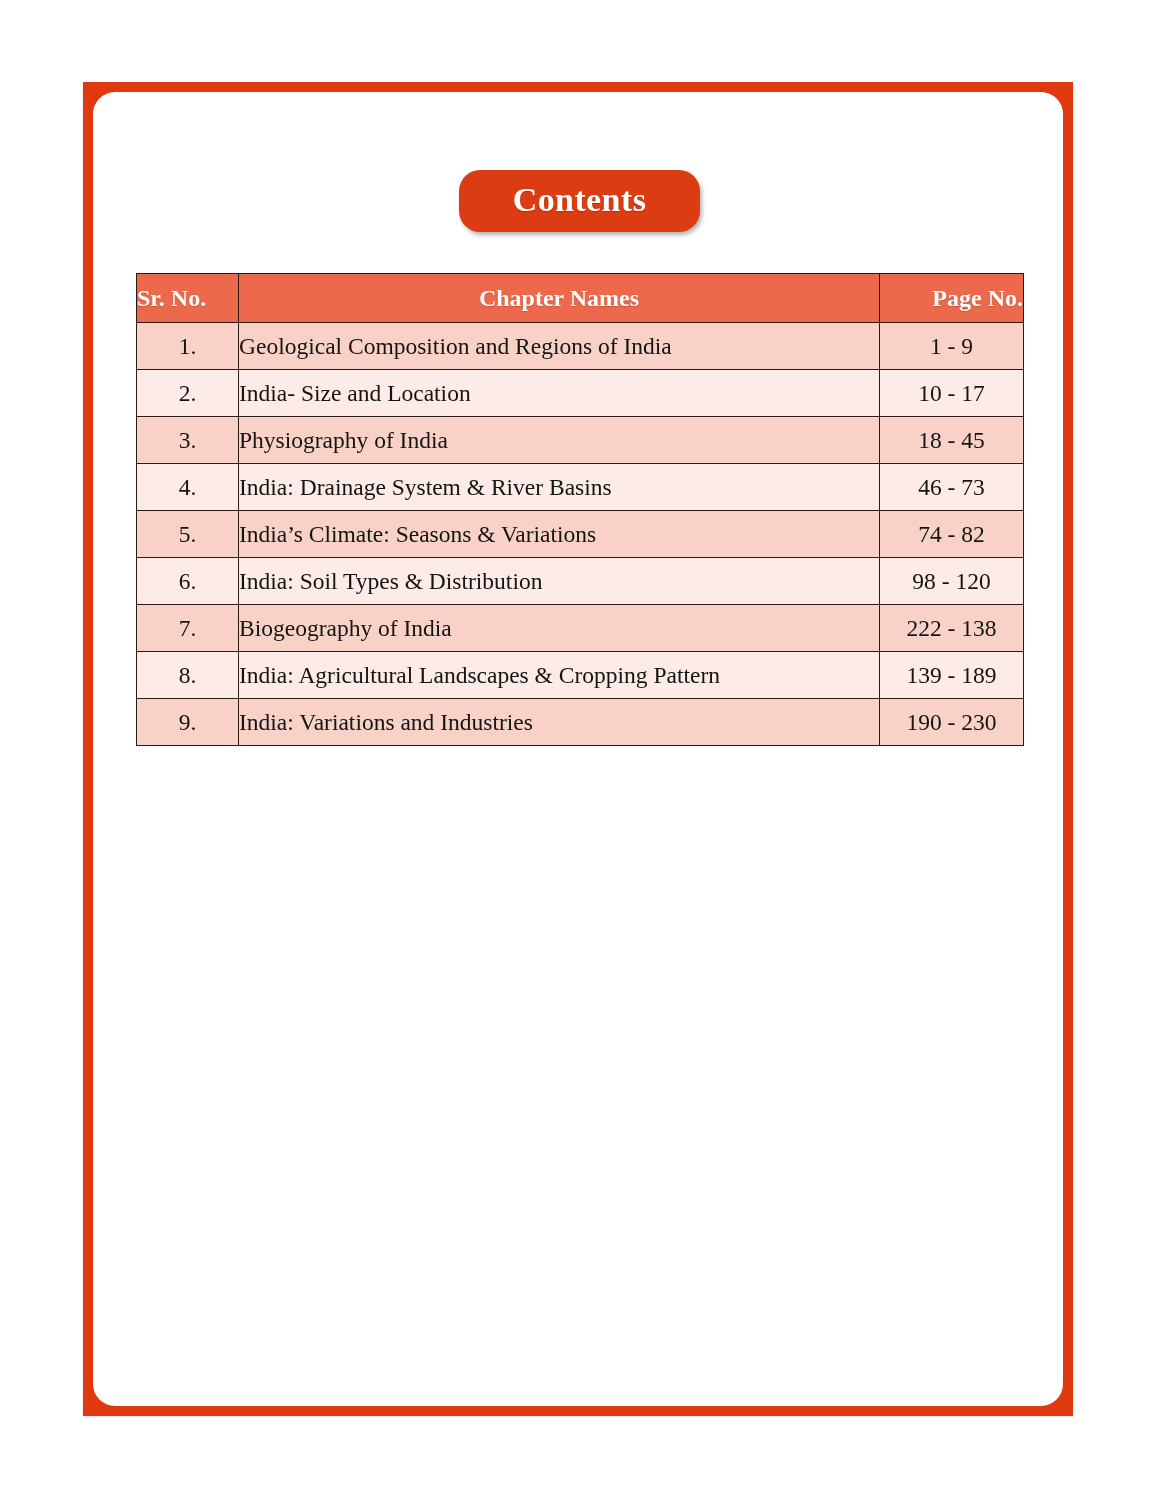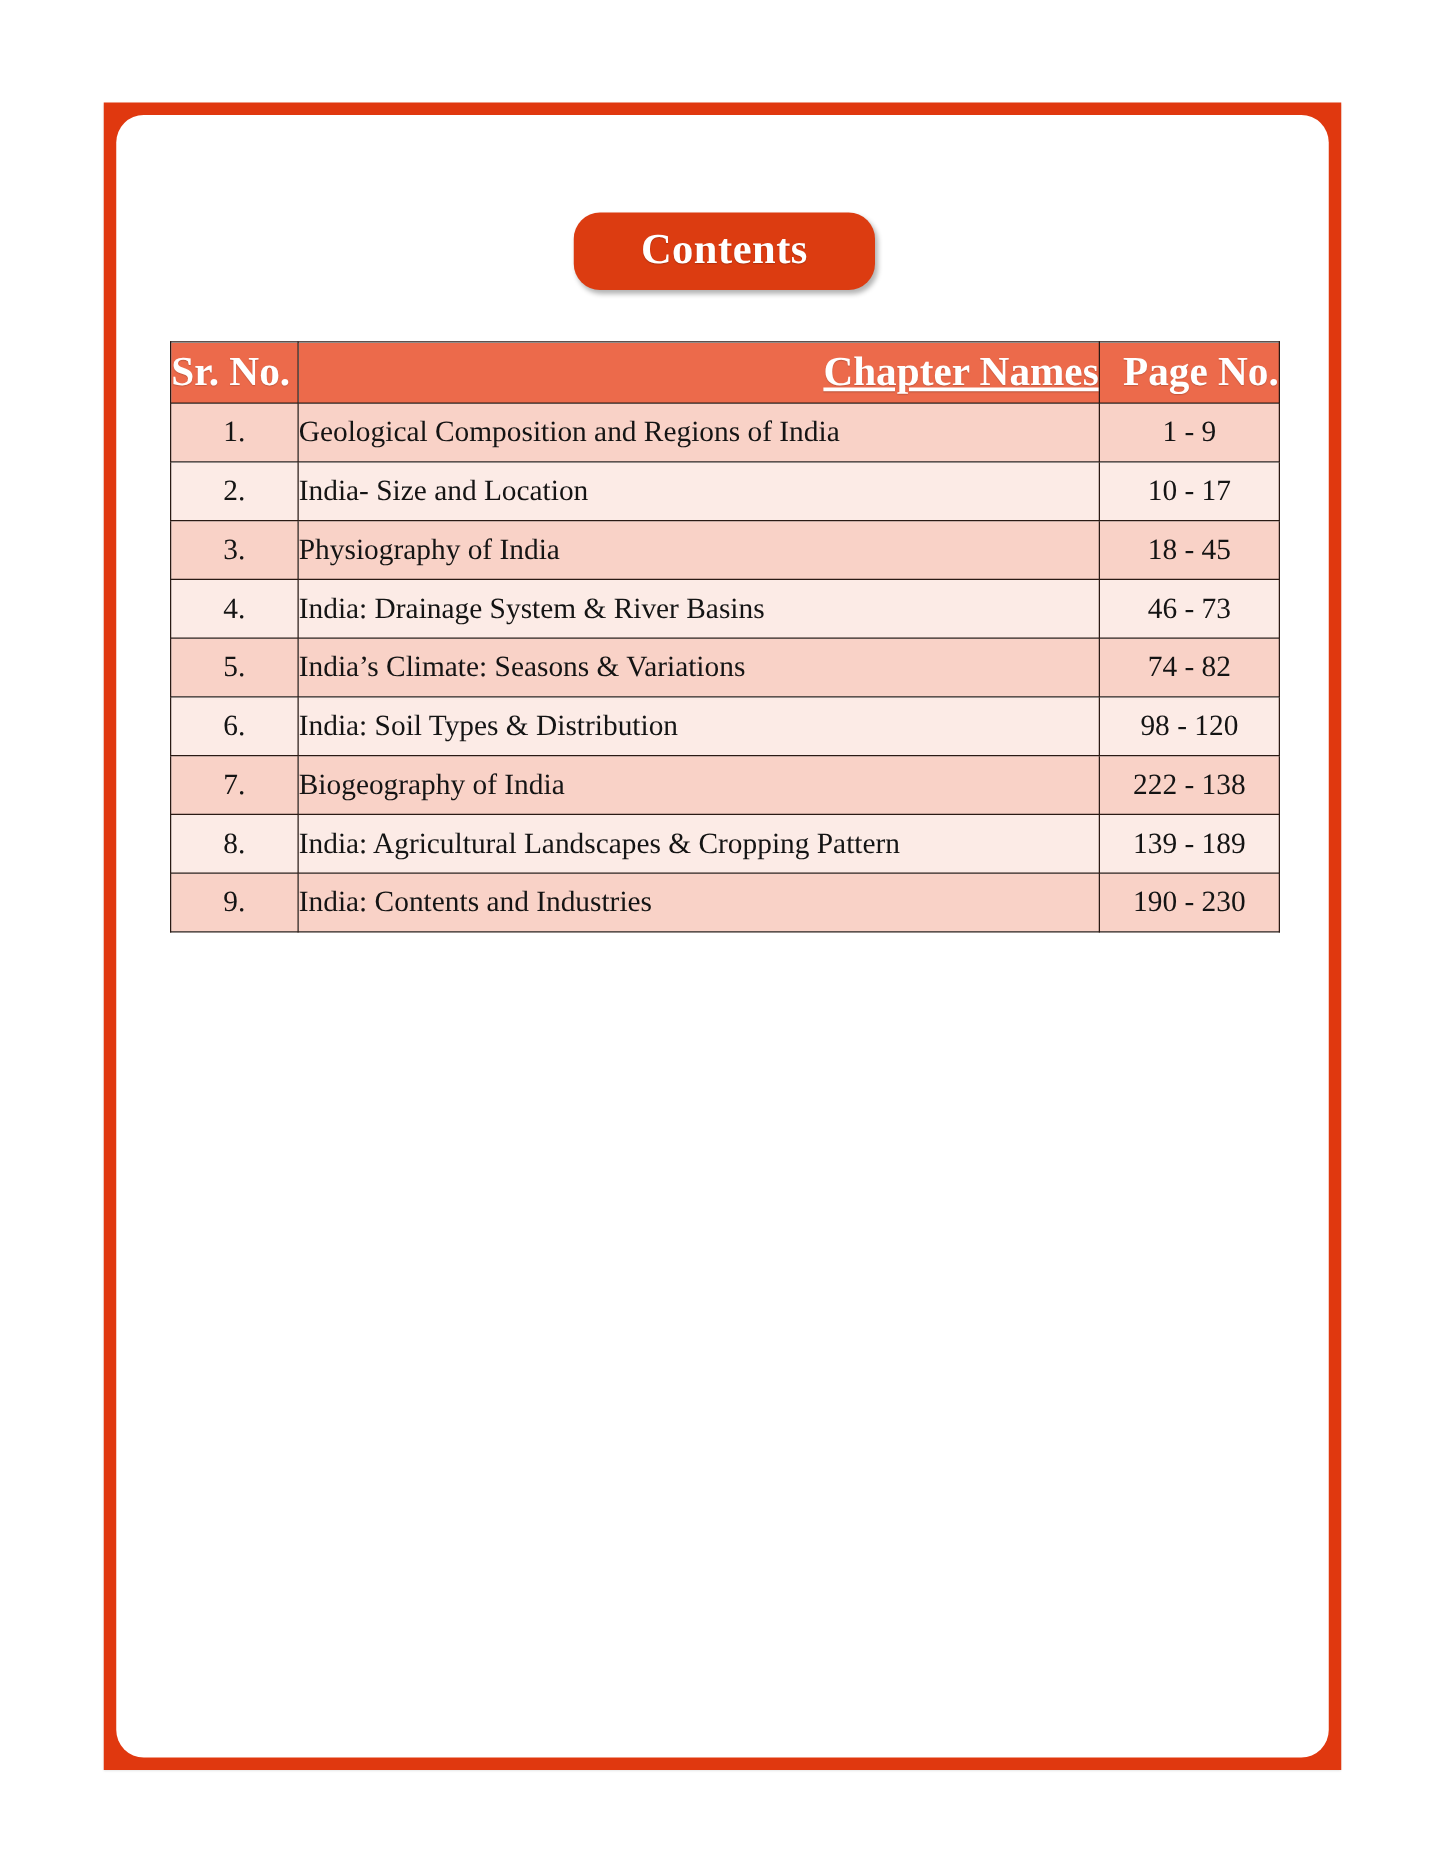"Sr. No." .toc-table thead th { font-size: 33px -> 24px }
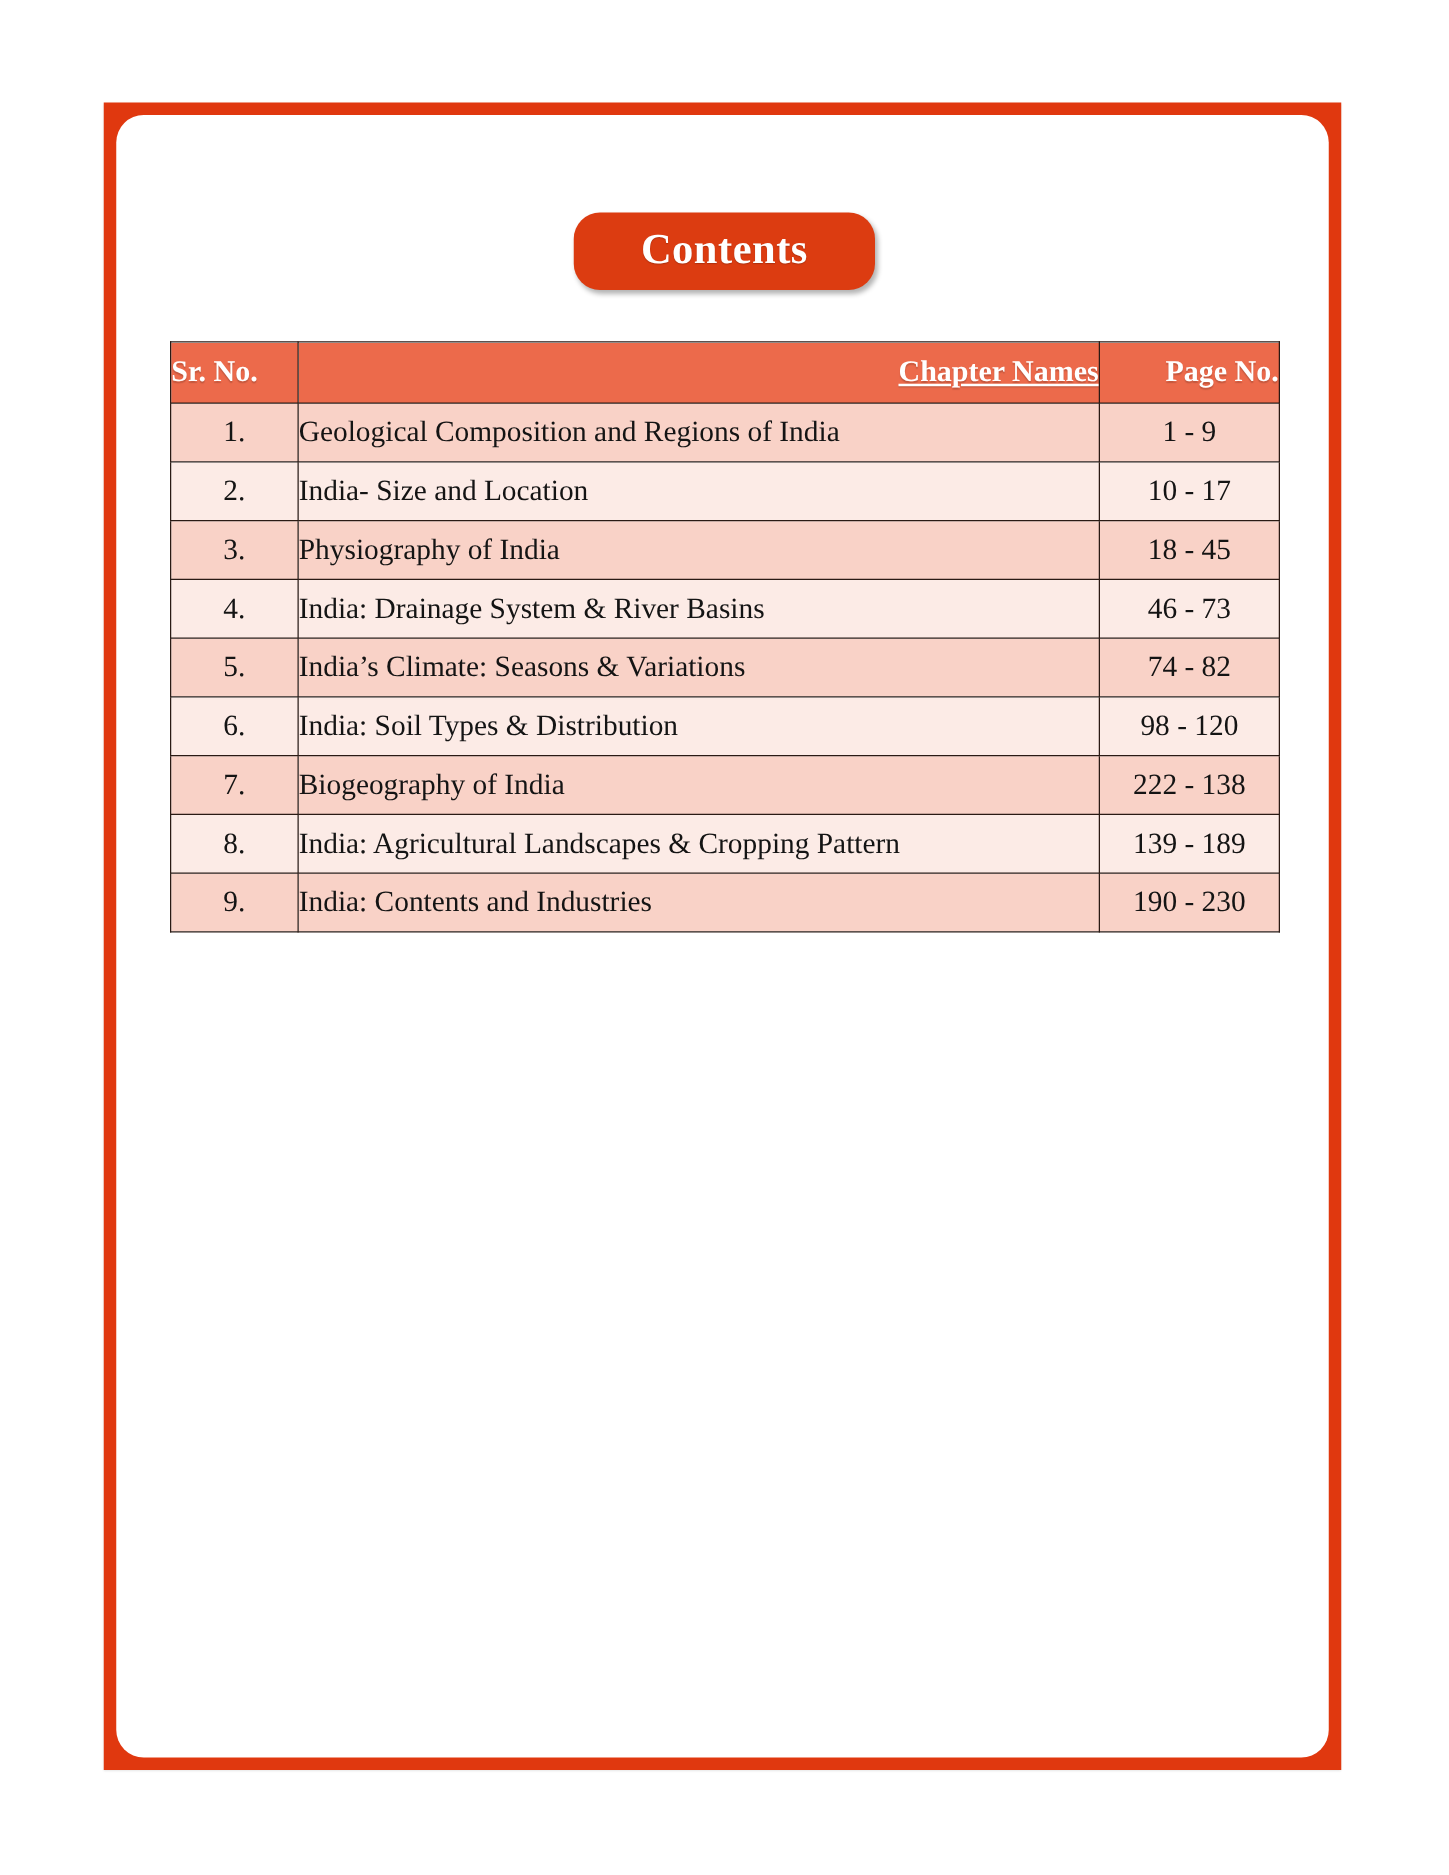"Chapter Names" .th-name { text-align: right -> center; text-decoration: underline -> none }
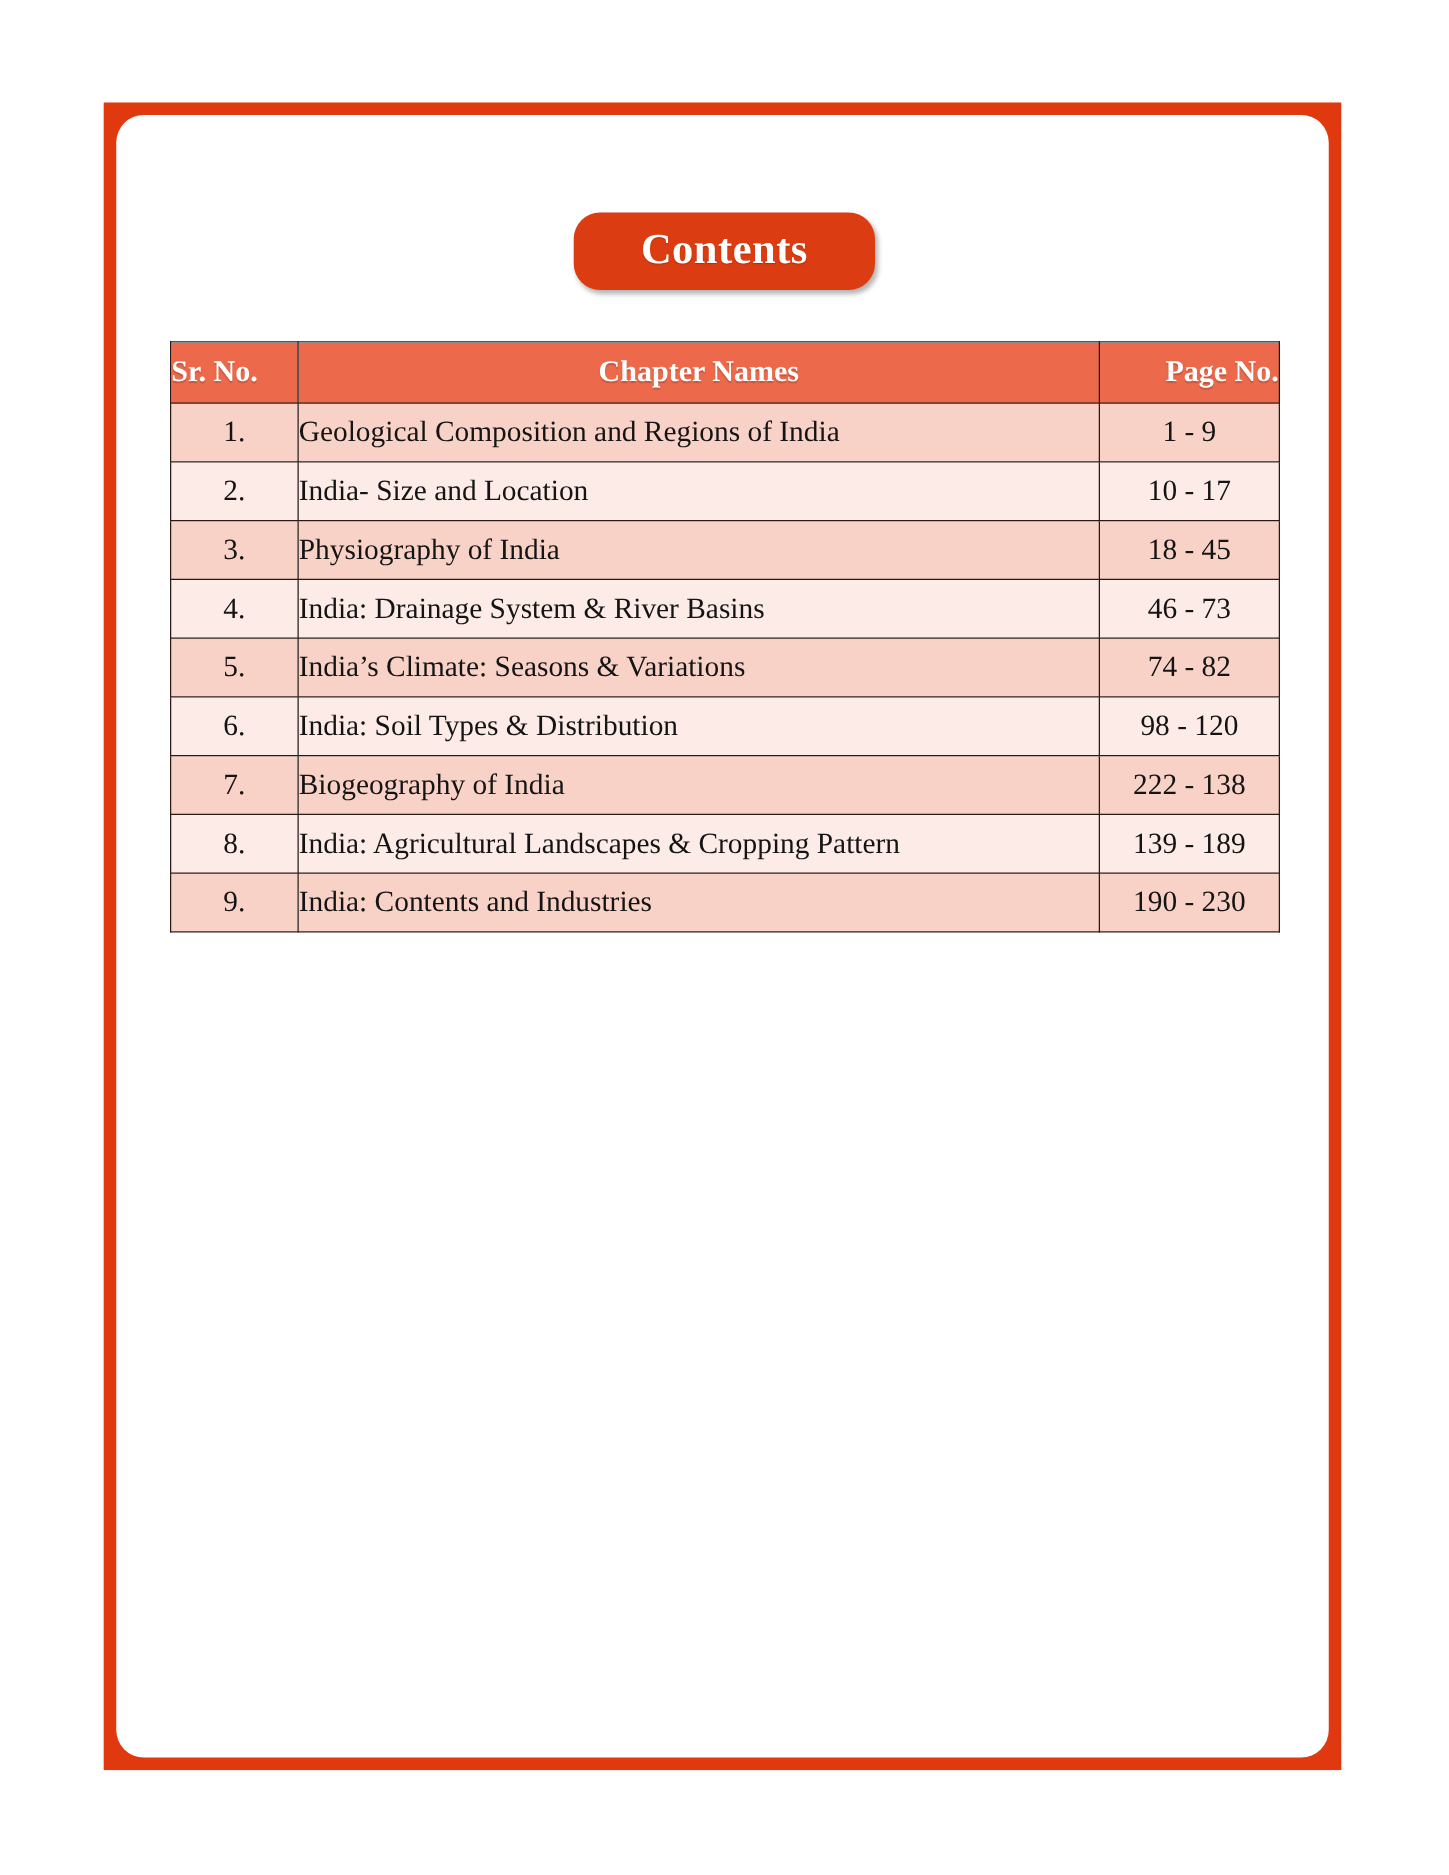"India: Contents and Industries" td.cell-name { text: Contents -> Variations }
